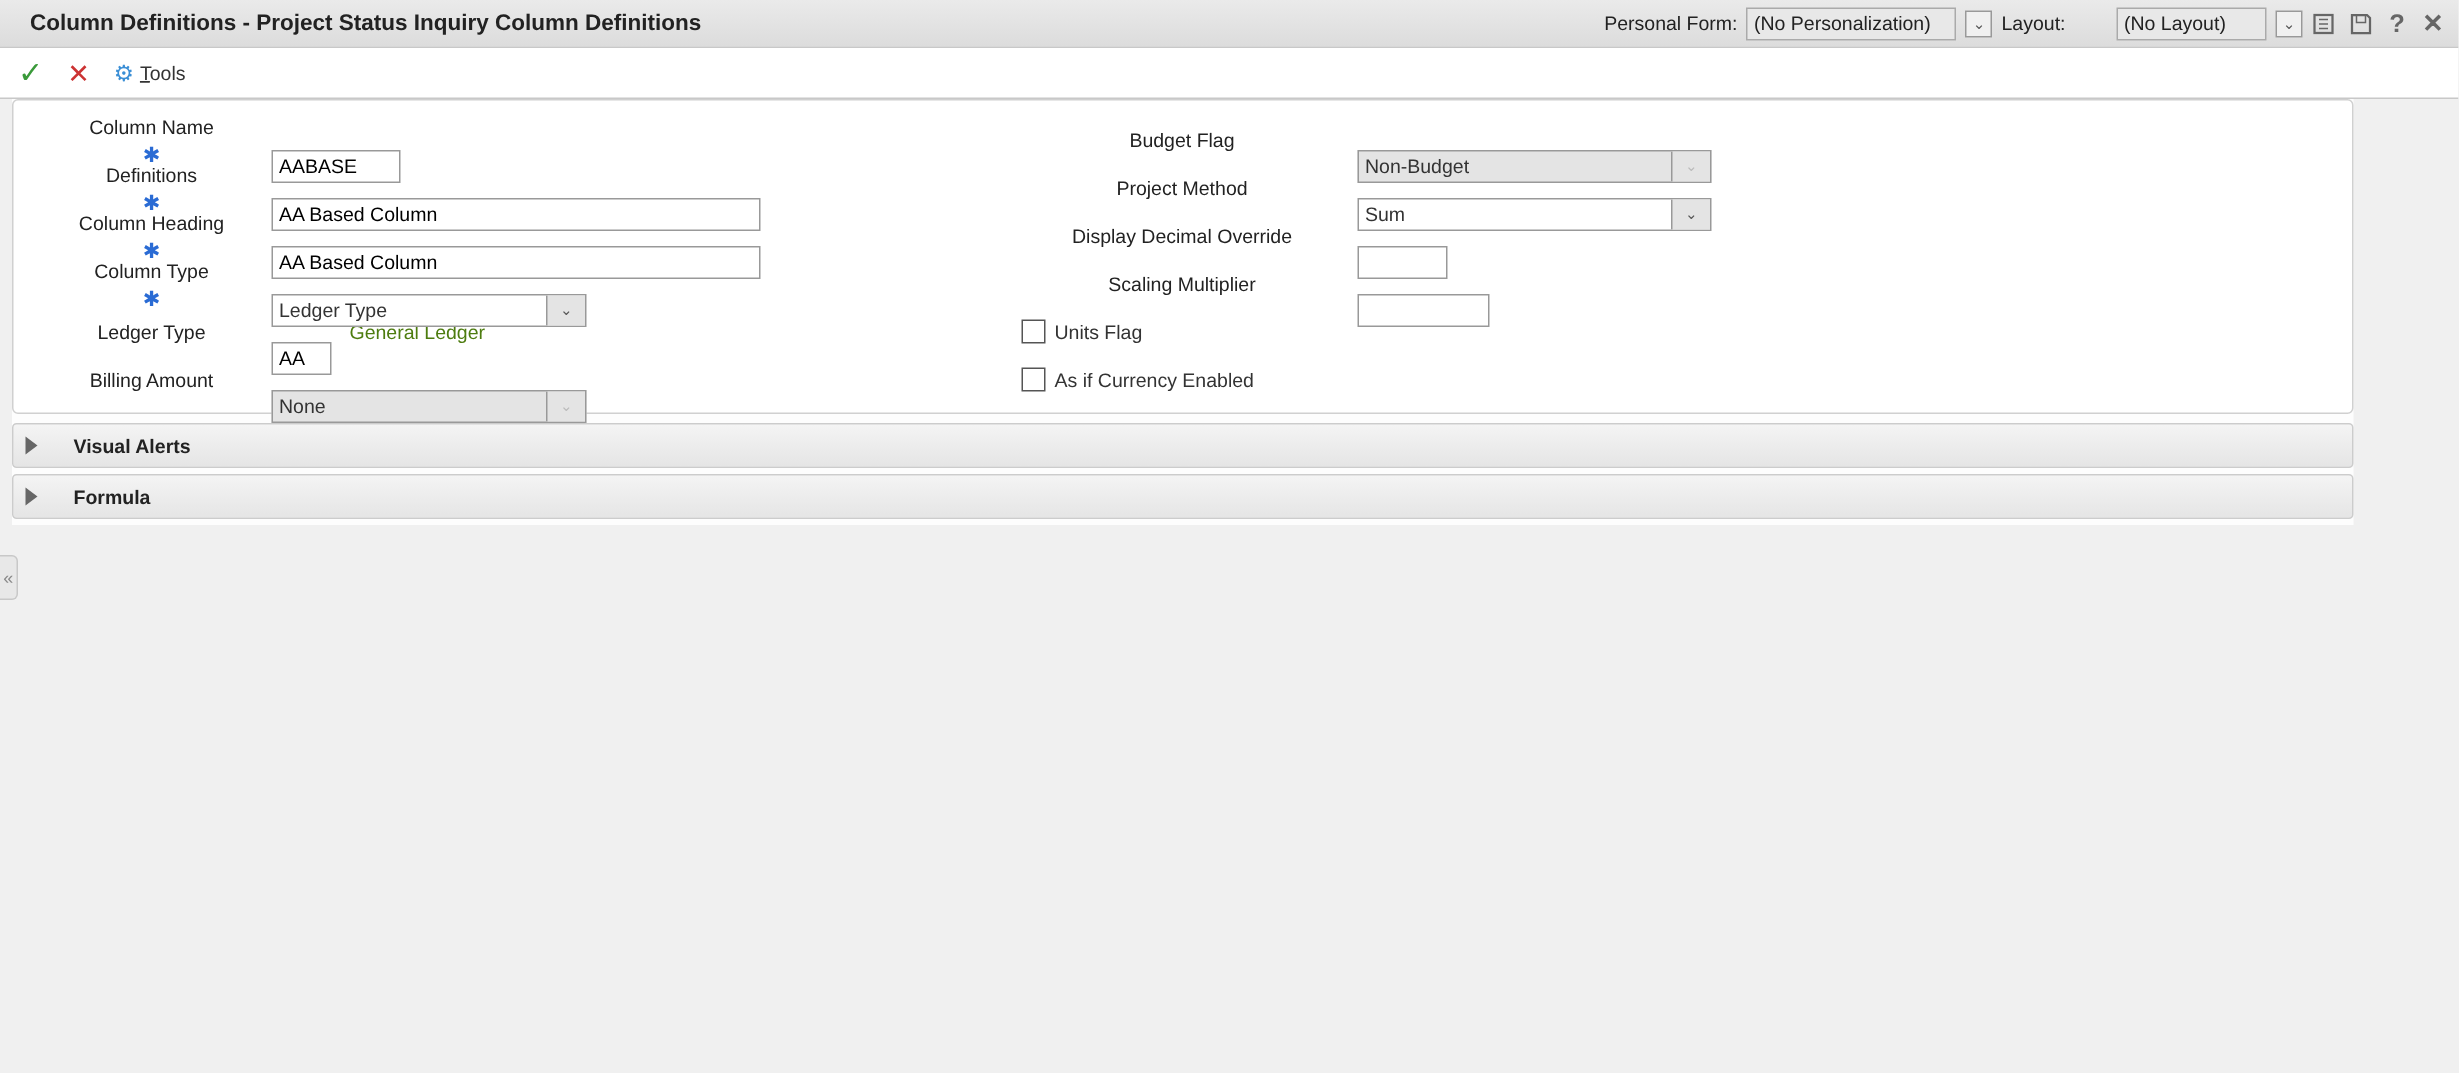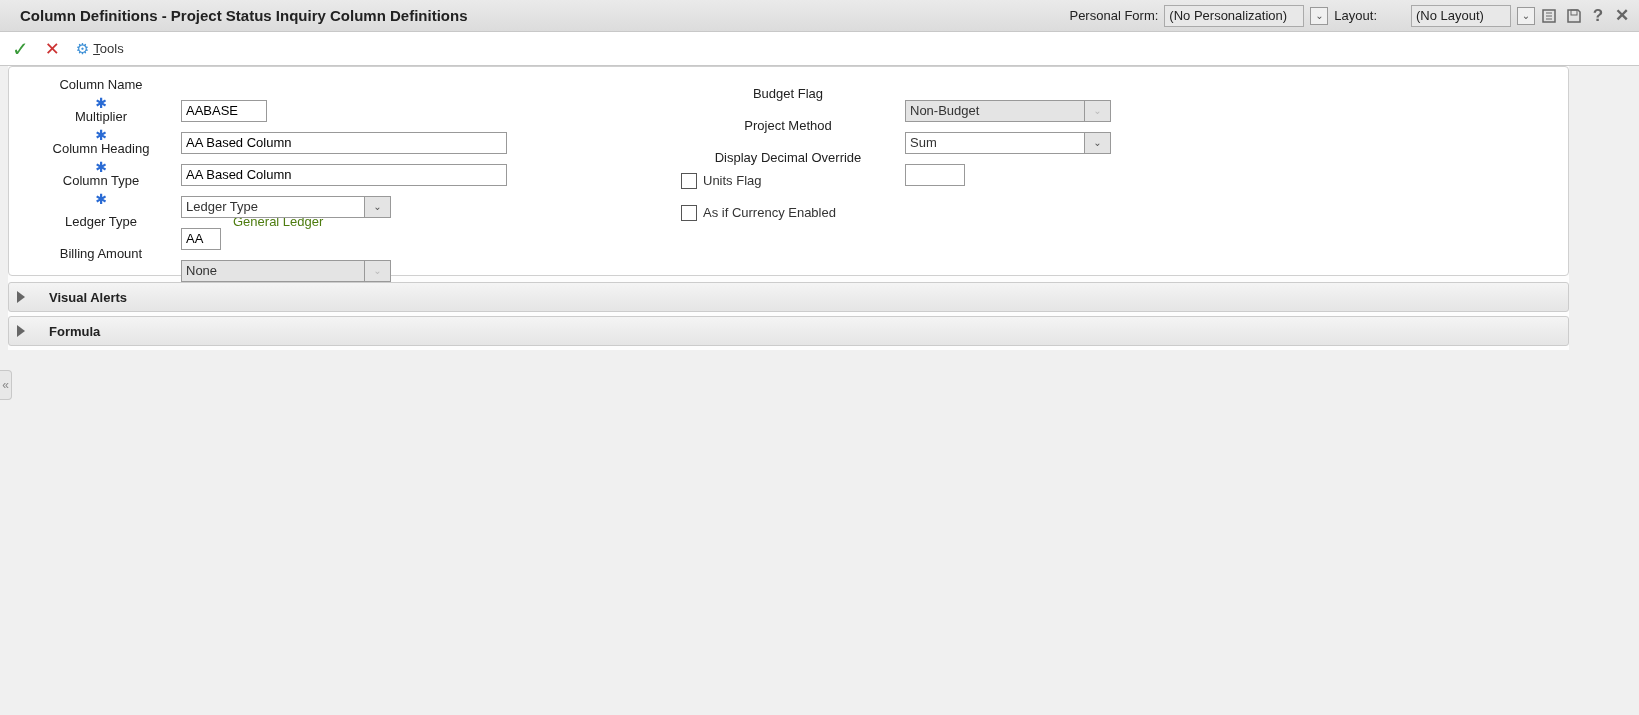"Multiplier" span { text: Multiplier -> Definitions }
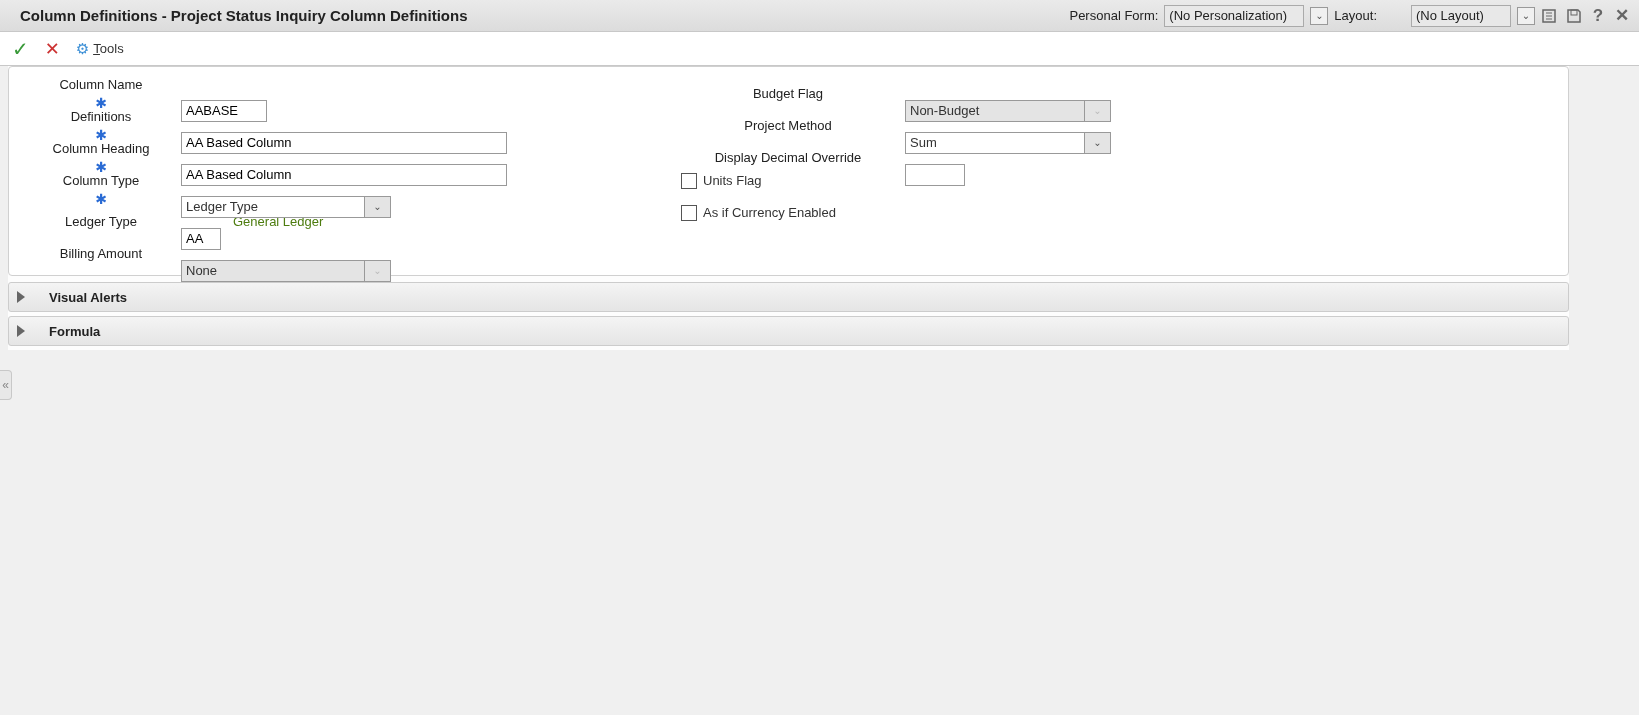"Non-Budget" .sel.w2 { width: 206px -> 236px }
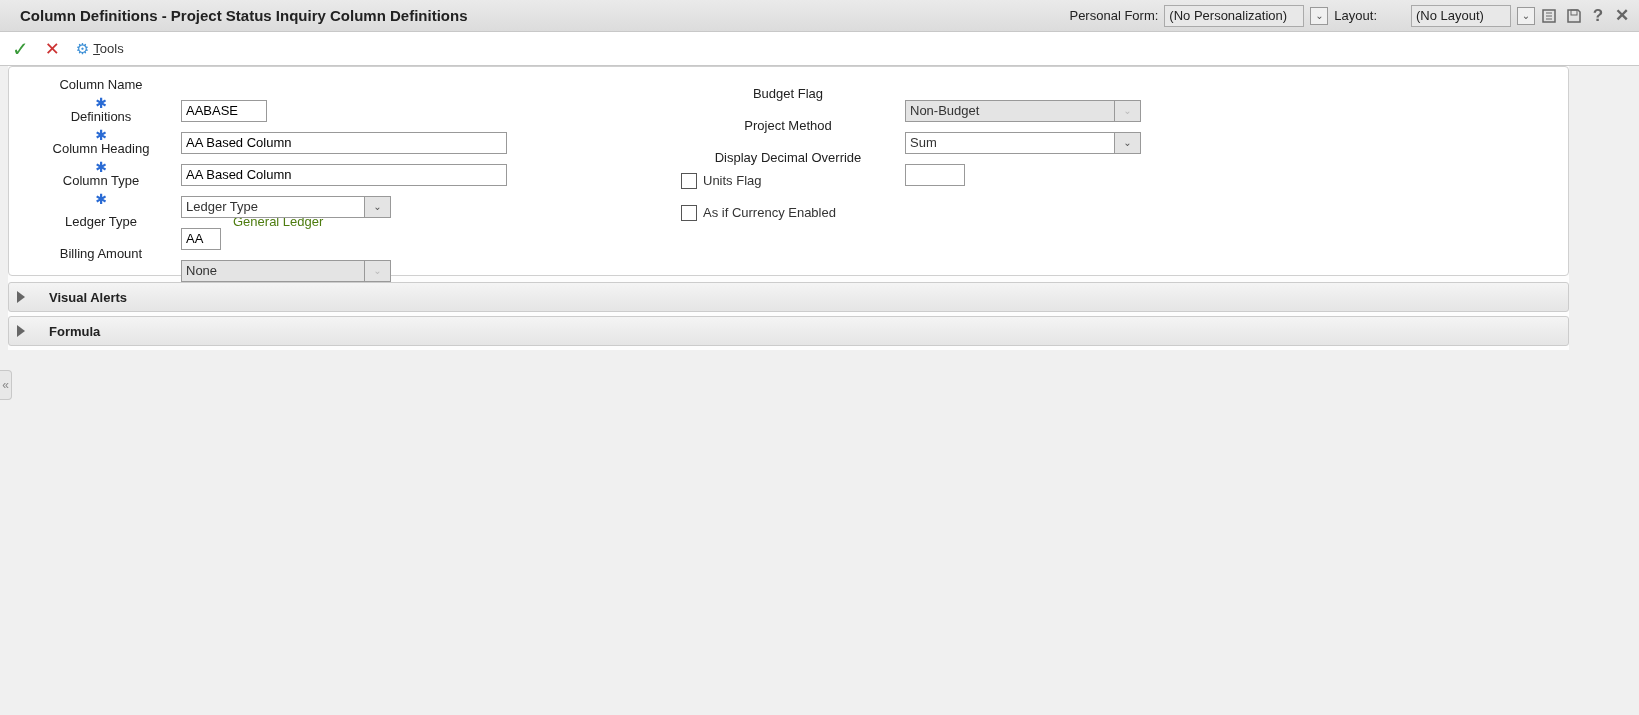"Scaling Multiplier" div.frow { html: none -> <div> <div> <span>Scaling Multiplier</span> </div> <div> <input> </div> </div> }
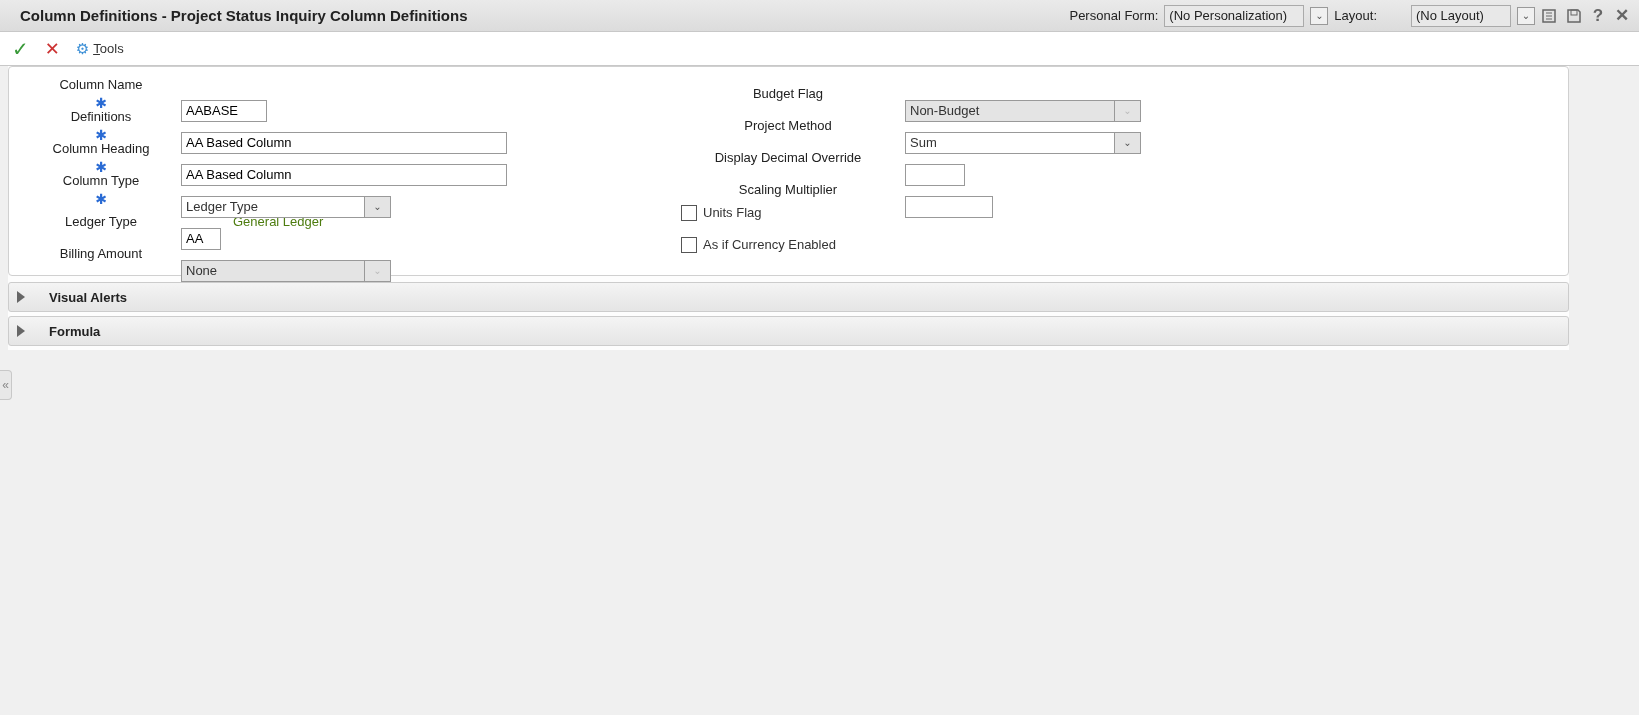"Units Flag" .chk-row { align-items: flex-start -> center }
